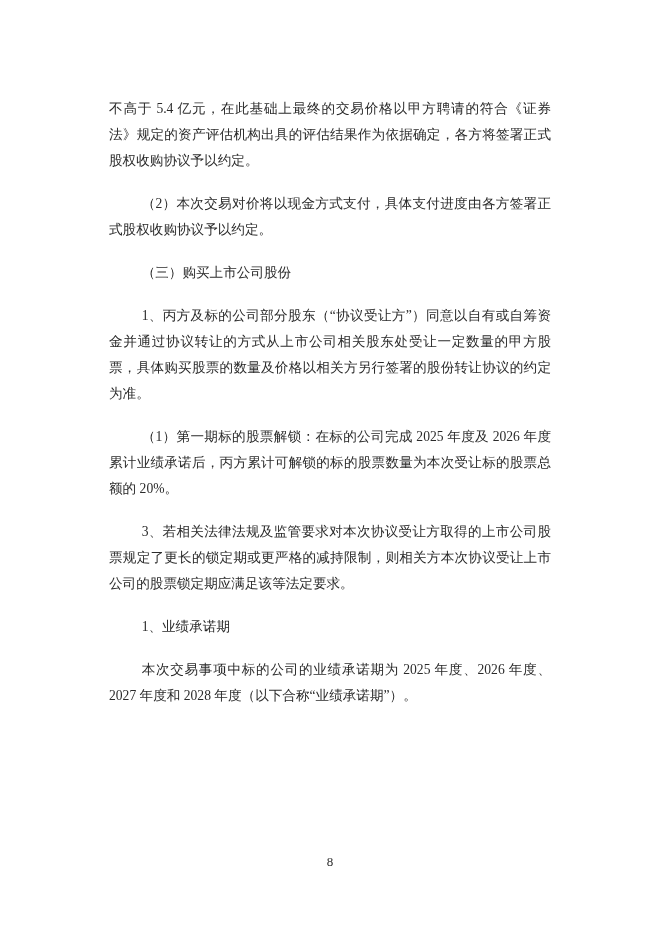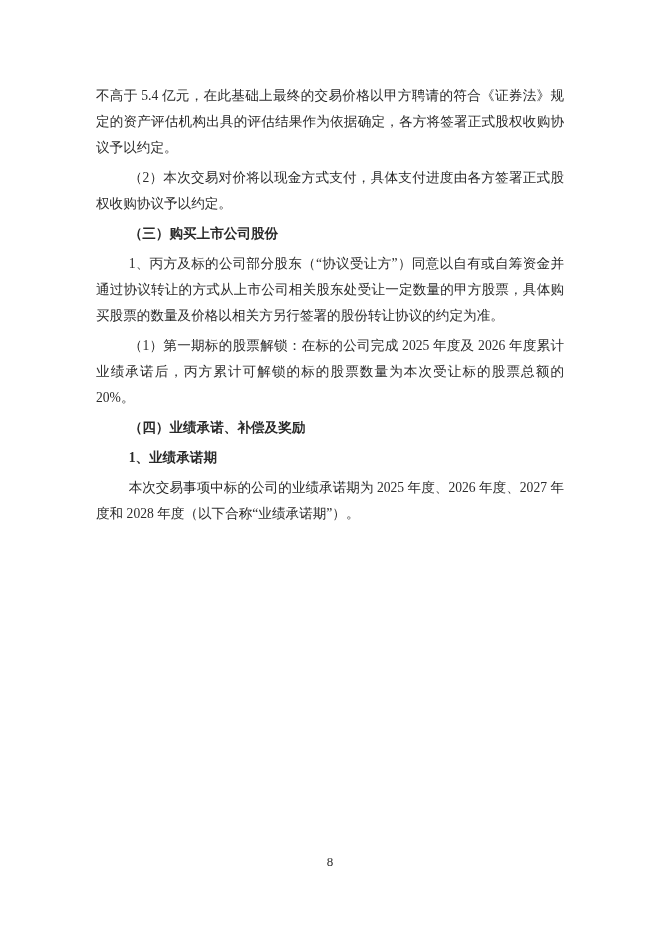"不高于 5.4" p.para { margin: 4px -> 17px }
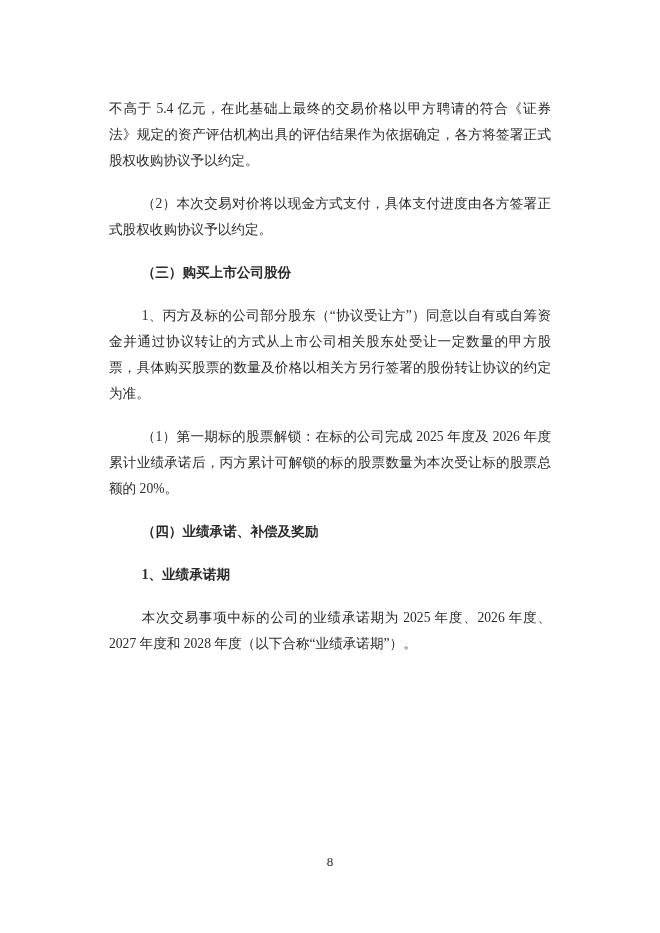"（三）购买上市公司股份" p.para.heading { font-weight: bold -> normal }
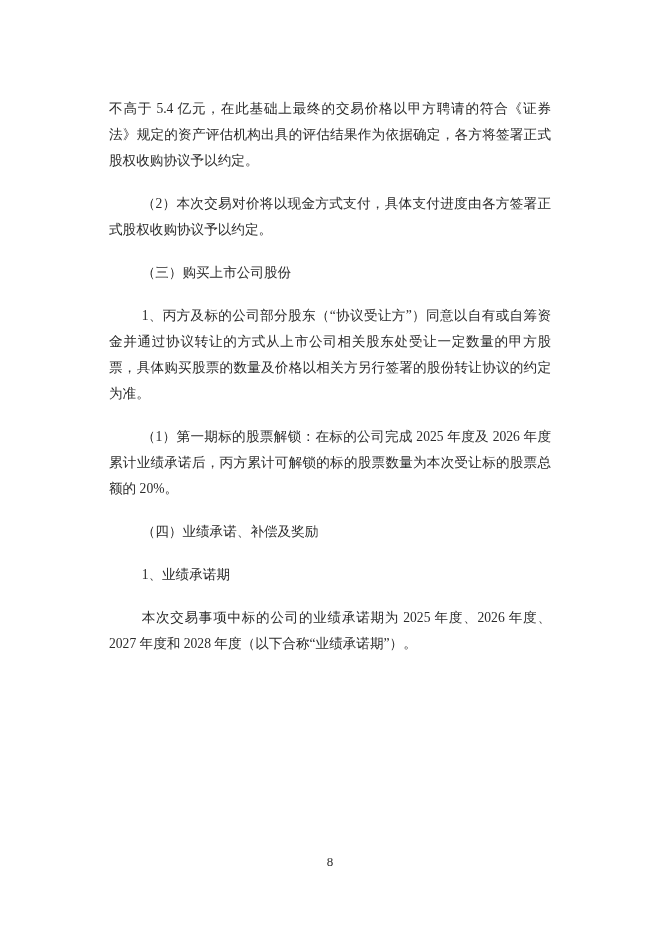"3、若相关法律法规及监管要求对本次协议受让方取得的上市公司股票规定了更长的锁定期" p.para { html: none -> <p>3、若相关法律法规及监管要求对本次协议受让方取得的上市公司股票规定了更长的锁定期或更严格的减持限制，则相关方本次协议受让上市公司的股票锁定期应满足该等法定要求。</p> }
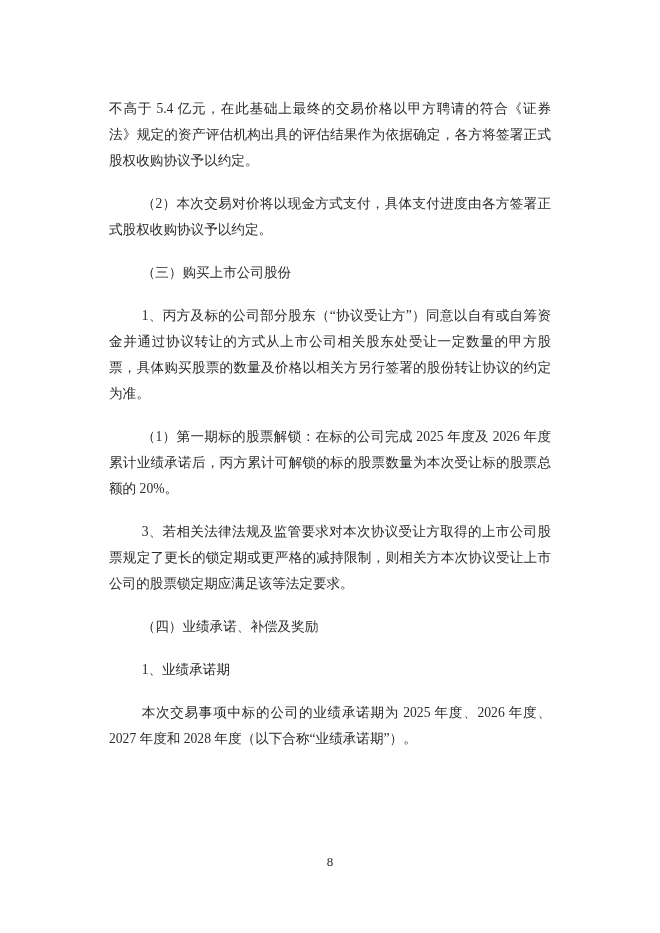"（四）业绩承诺、补偿及奖励" p.para { html: <p>（四）业绩承诺、补偿及奖励</p> -> none }
